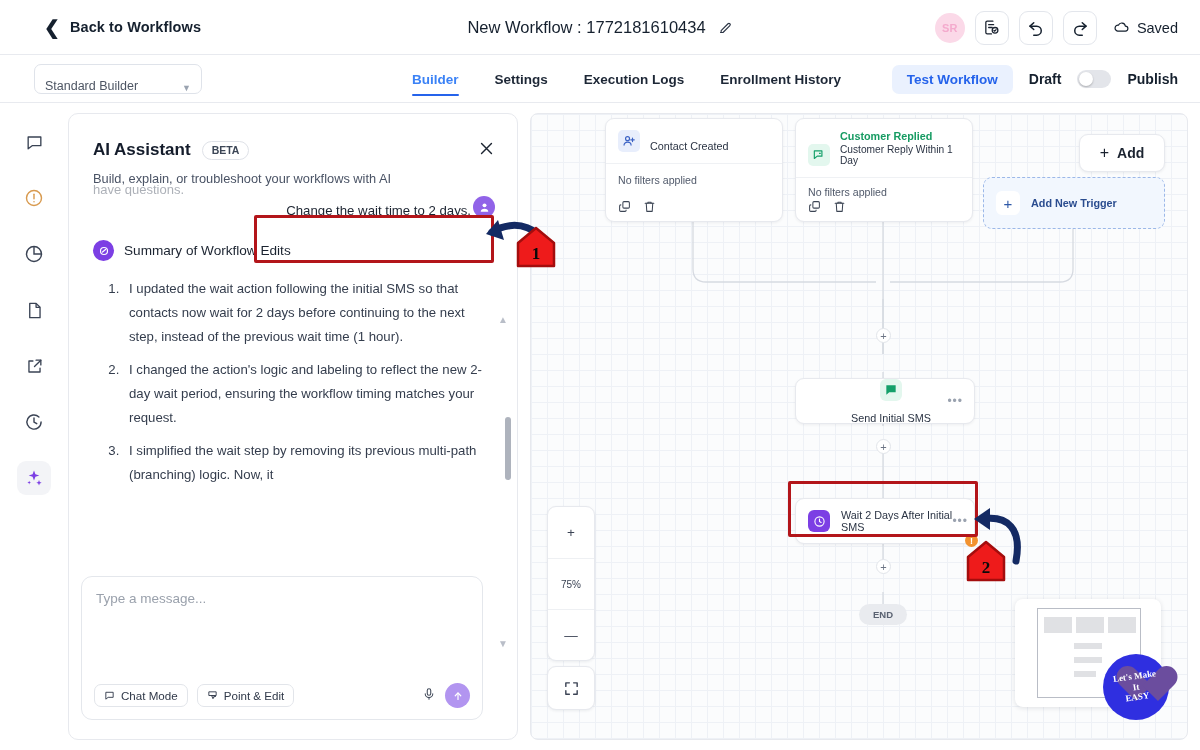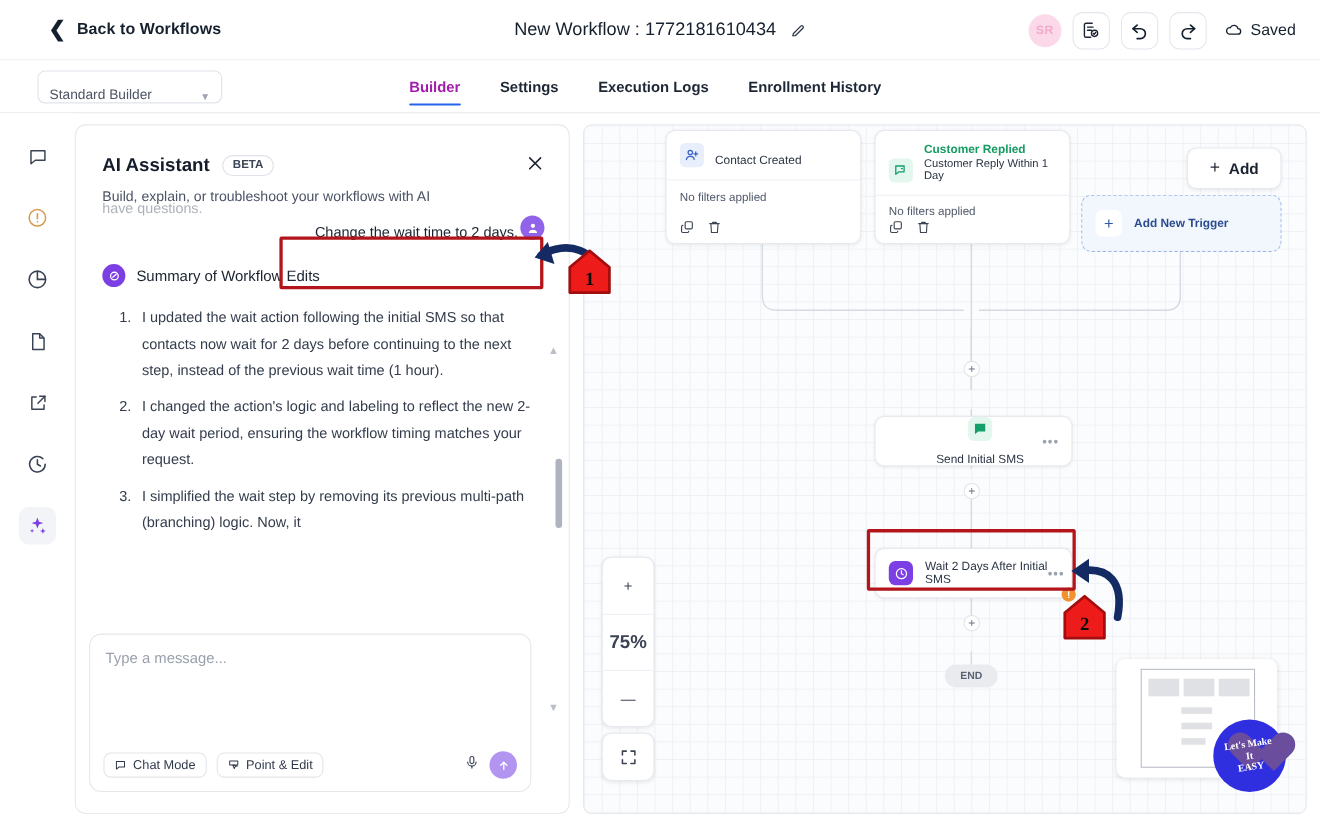"Builder" .tab.active { color: #a21caf -> #3b82f6; margin-left: none -> 40px }
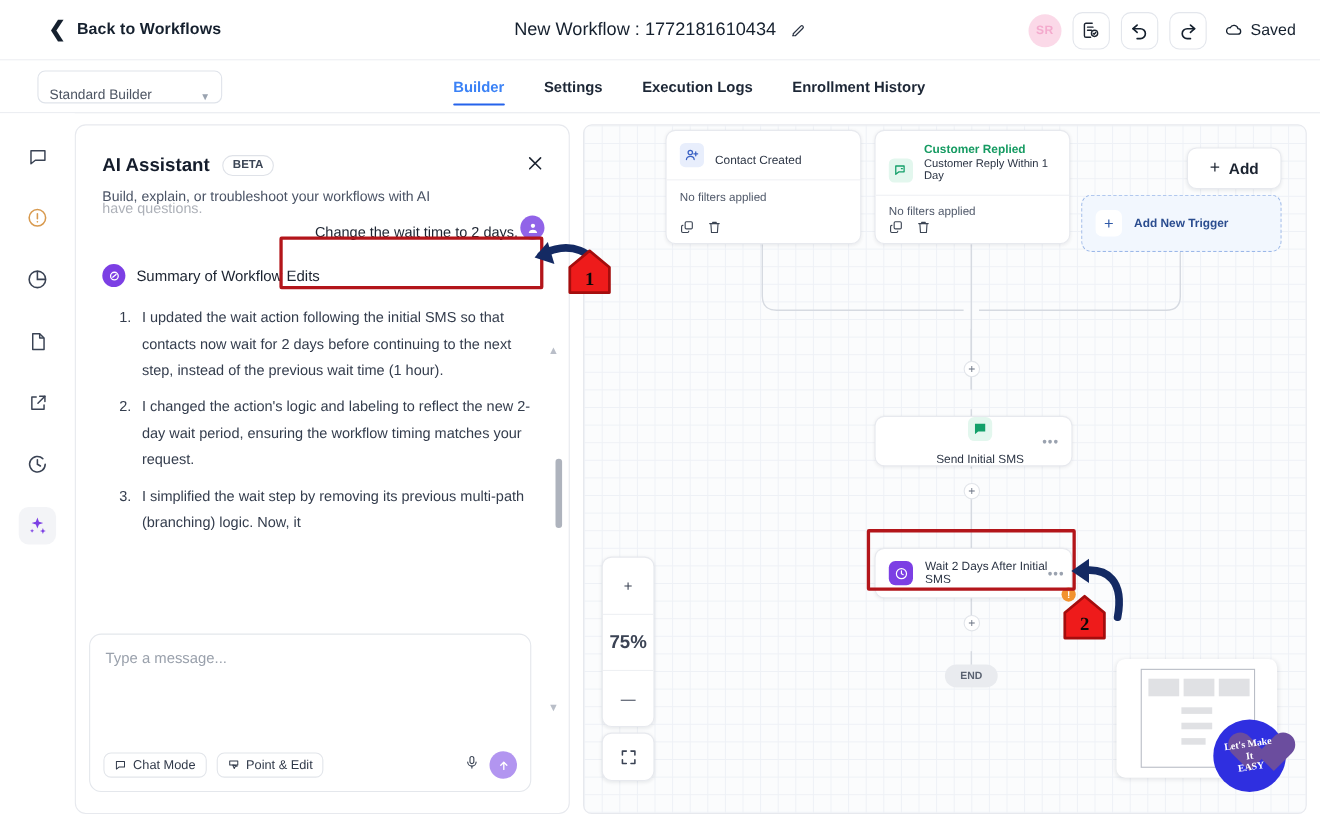"Test Workflow" div.subbar-right { html: none -> <div> <div>Test Workflow</div> <span>Draft</span> <div> <div></div> </div> <span>Publish</span> </div> }
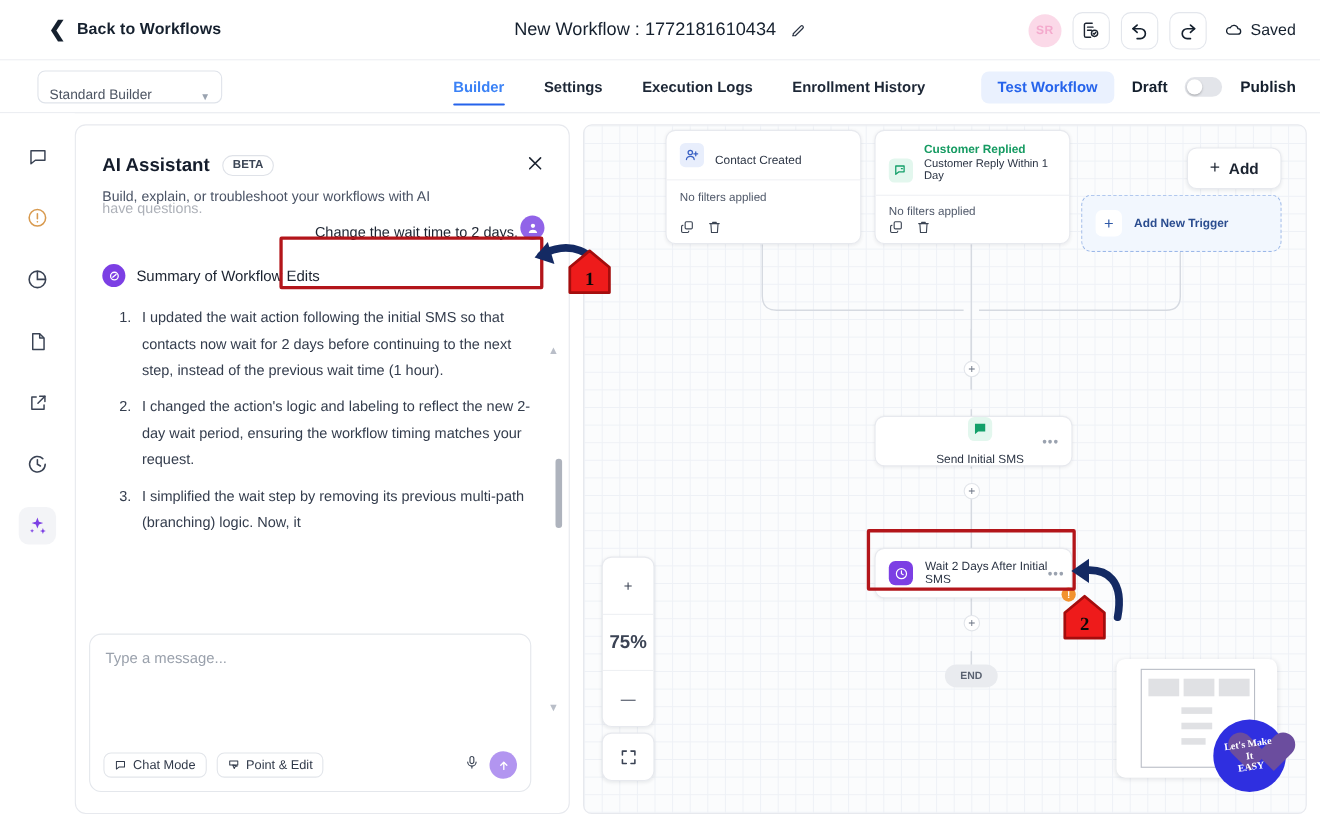"75%" div.zoom-cell { font-size: 17px -> 10px; font-weight: 700 -> 400 }
